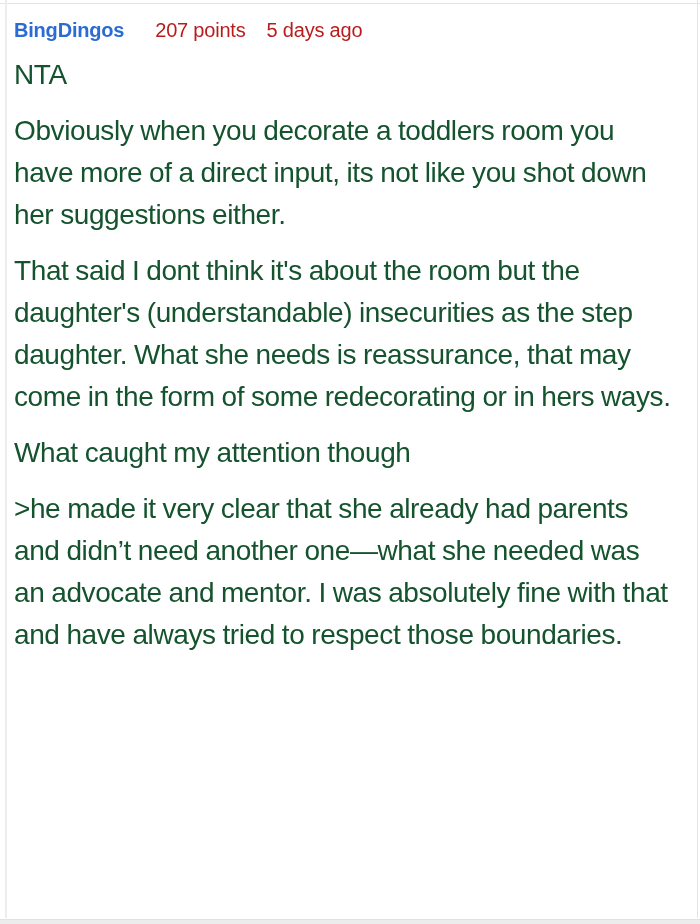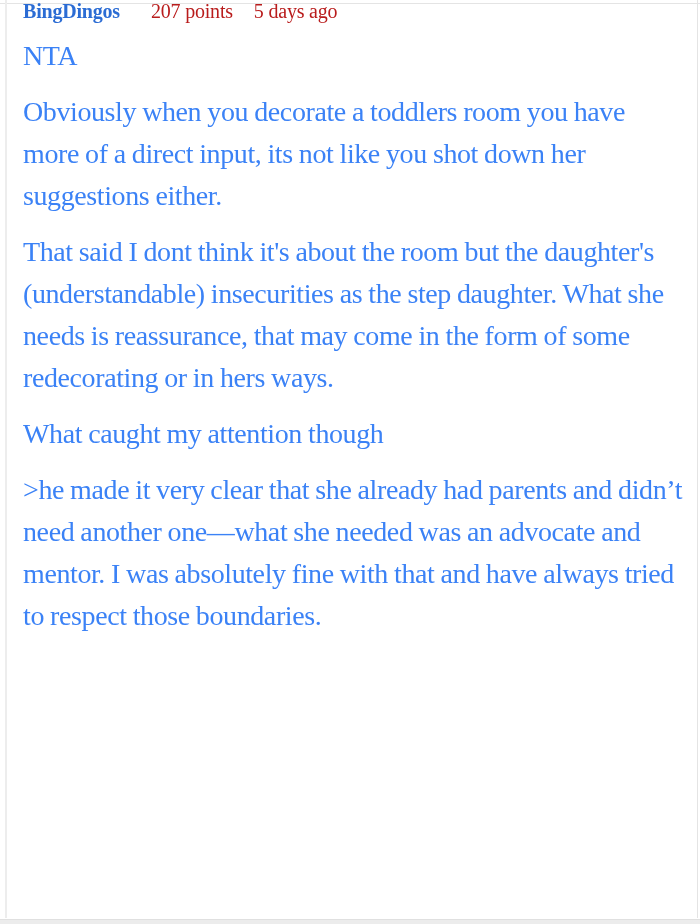"BingDingos" .comment { font-family: Liberation Serif, serif -> none; left: 23px -> 14px; padding-top: none -> 19px }
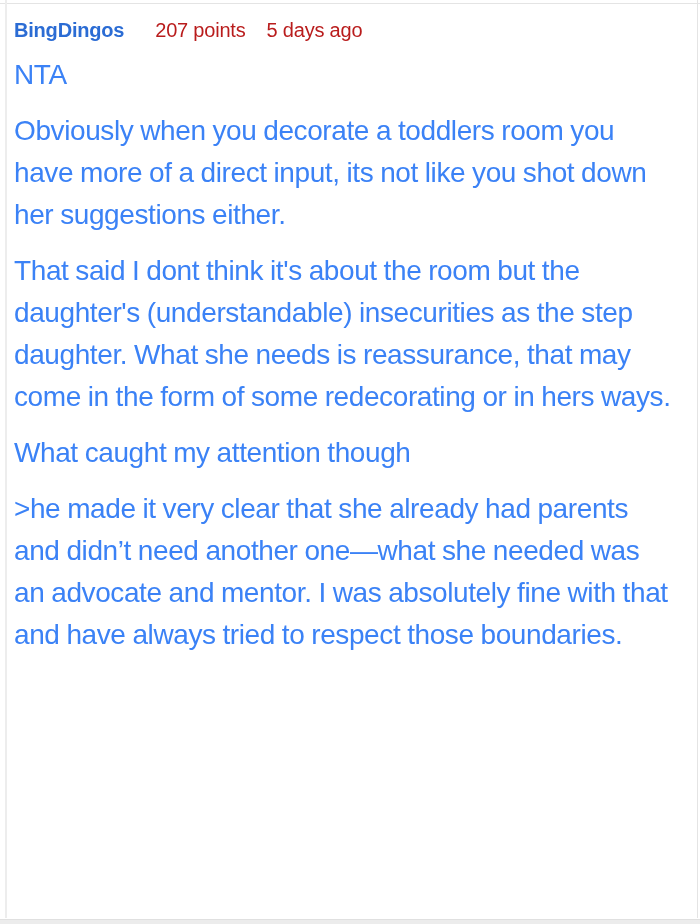"NTA" .comment-body p { color: #3b82f6 -> #14532d }
